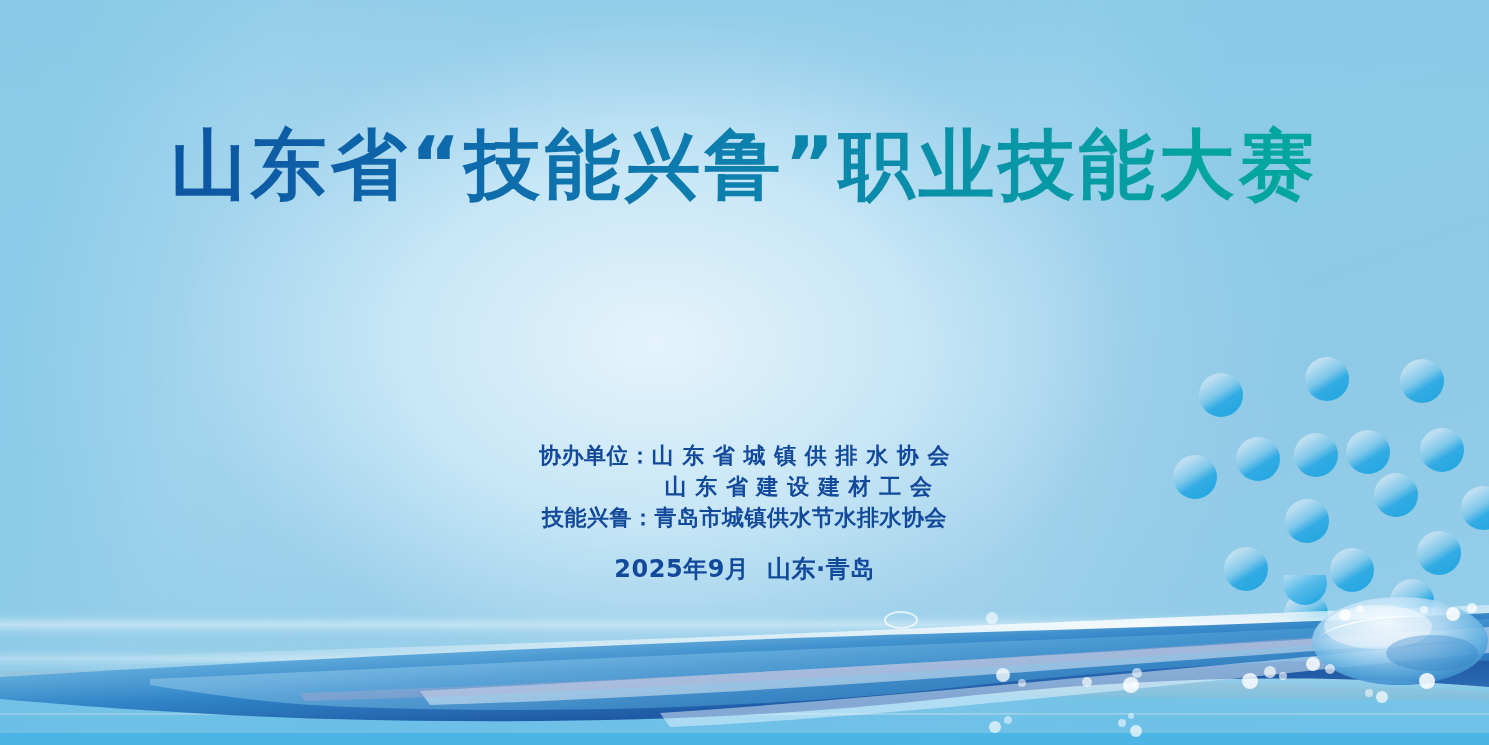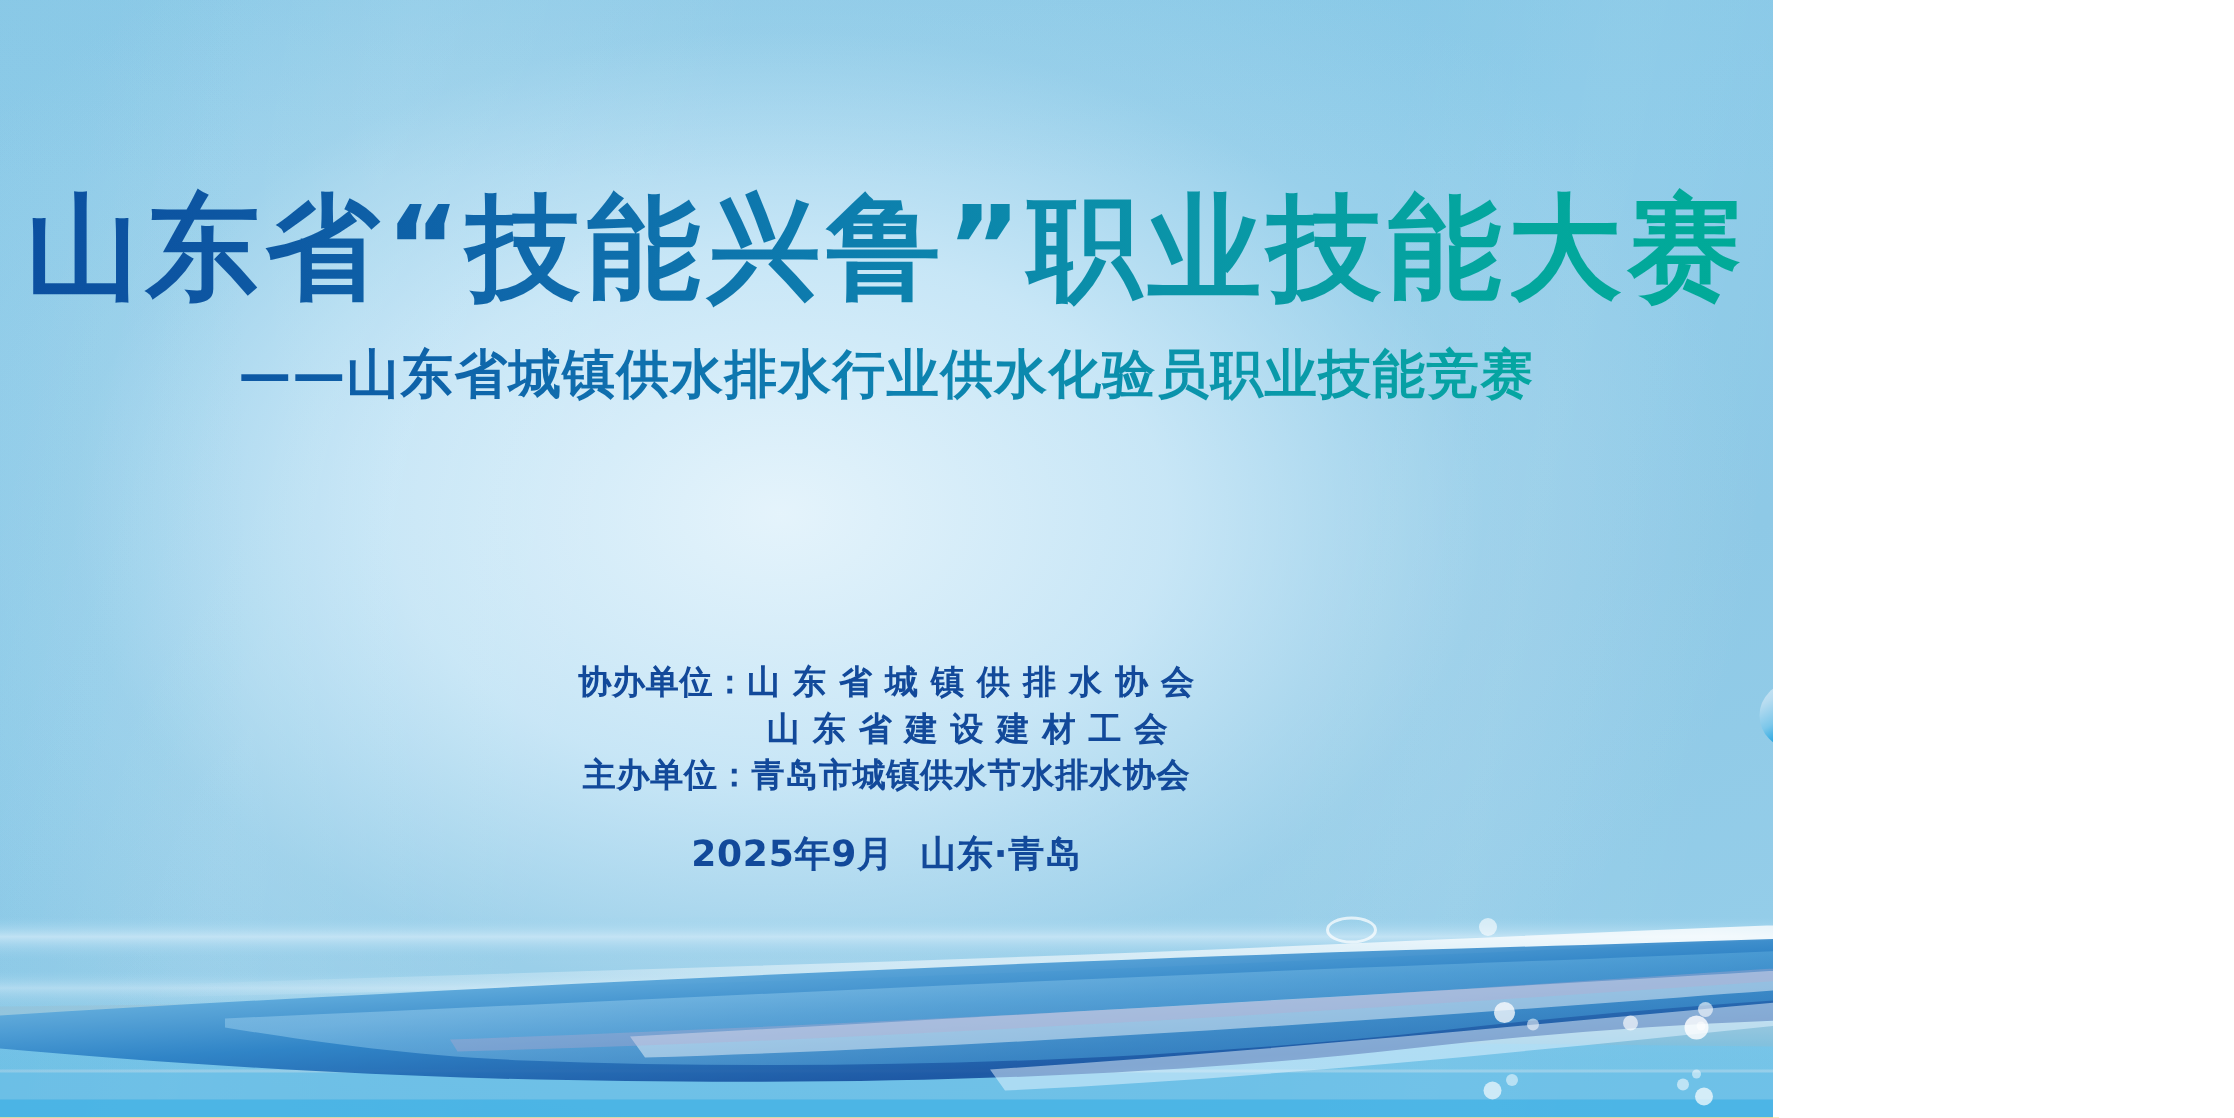"山东省“技能兴鲁”职业技能大赛" #poster { background: #eab308 -> #86efac; width: 1182px -> 1489px }
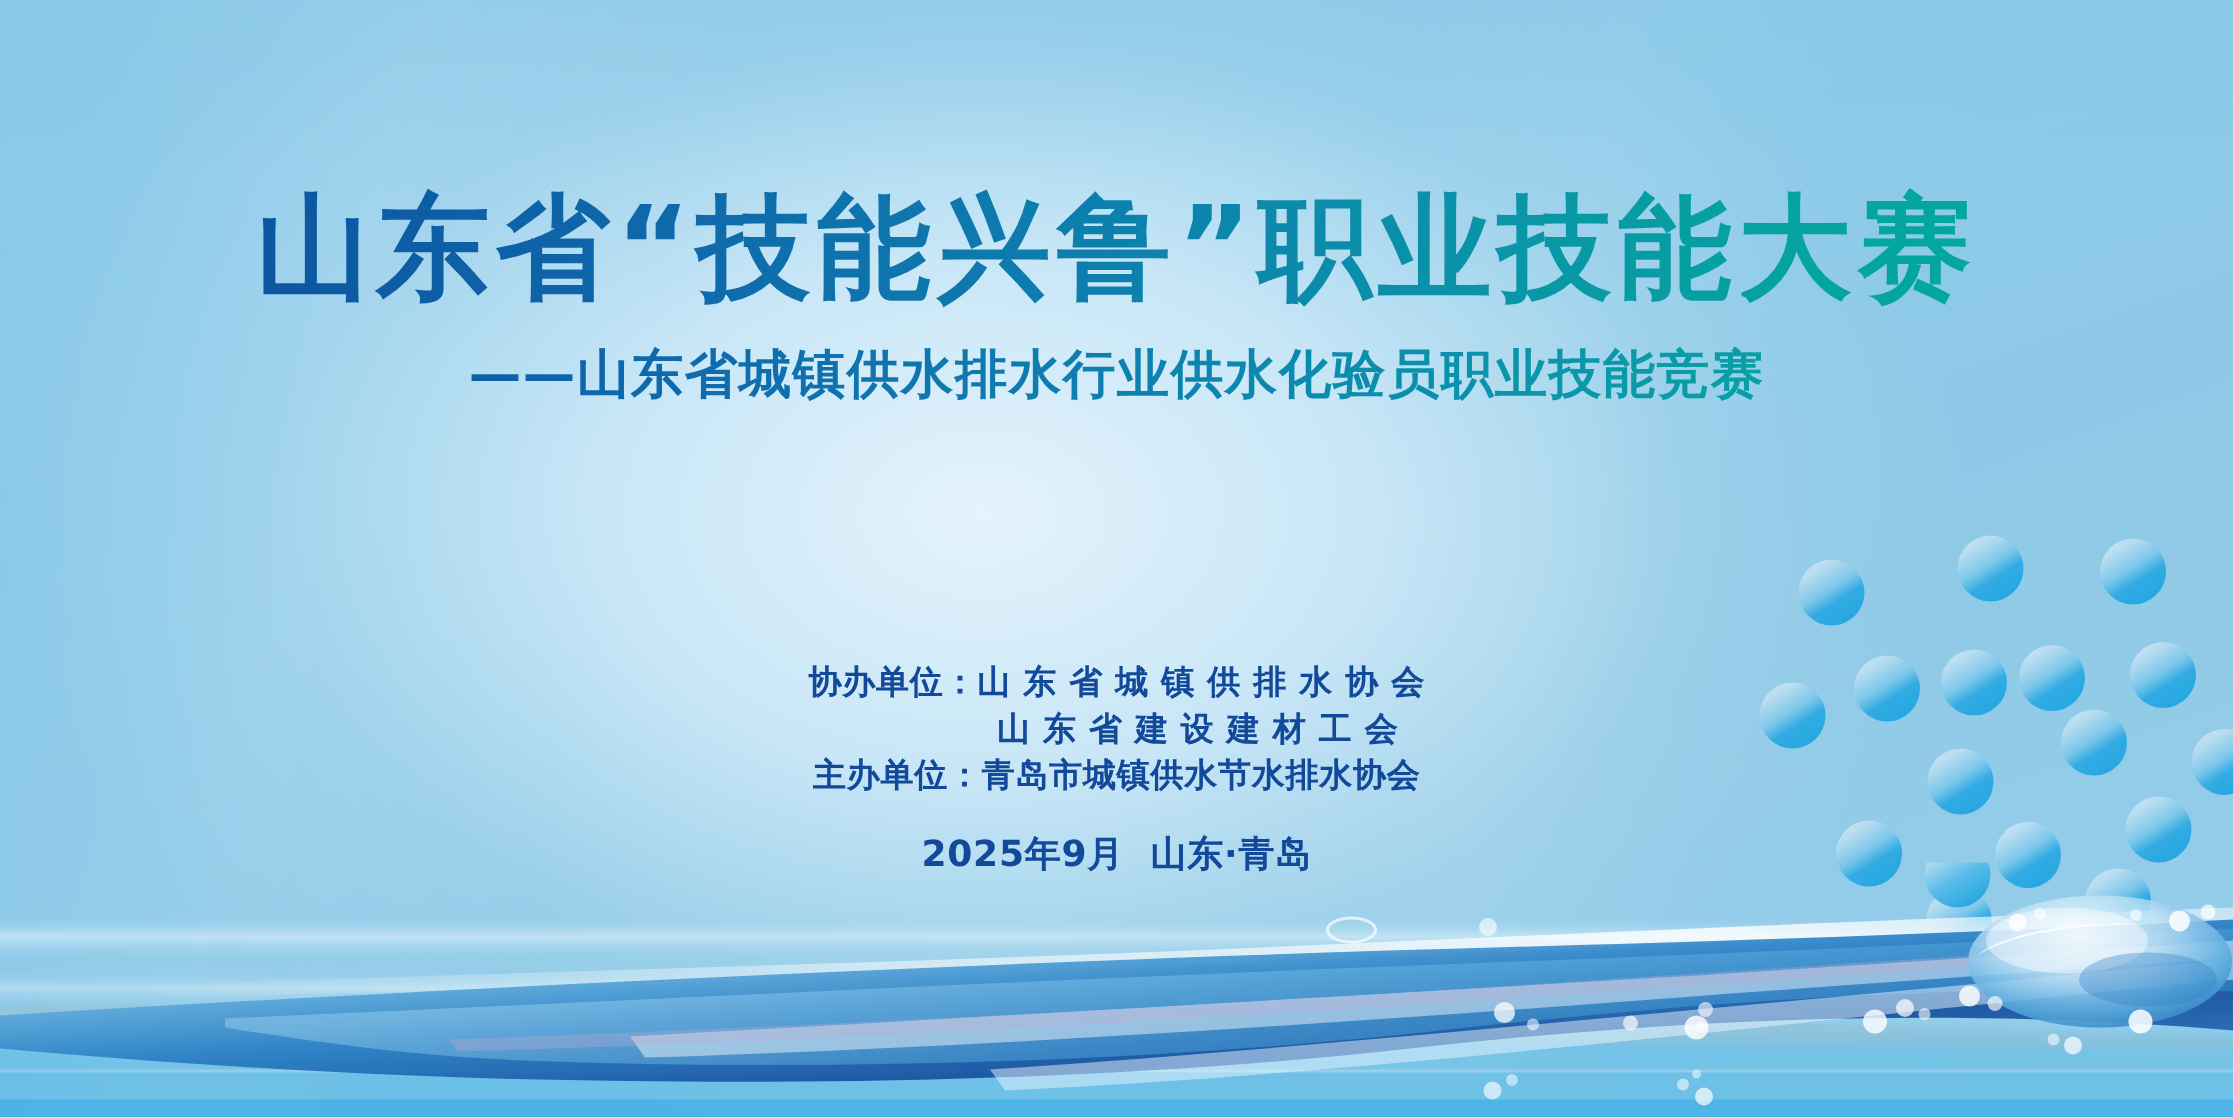"——山东省城镇供水排水行业供水化验员职业技能竞赛" h2.sub-title { html: <h2>——山东省城镇供水排水行业供水化验员职业技能竞赛</h2> -> none }
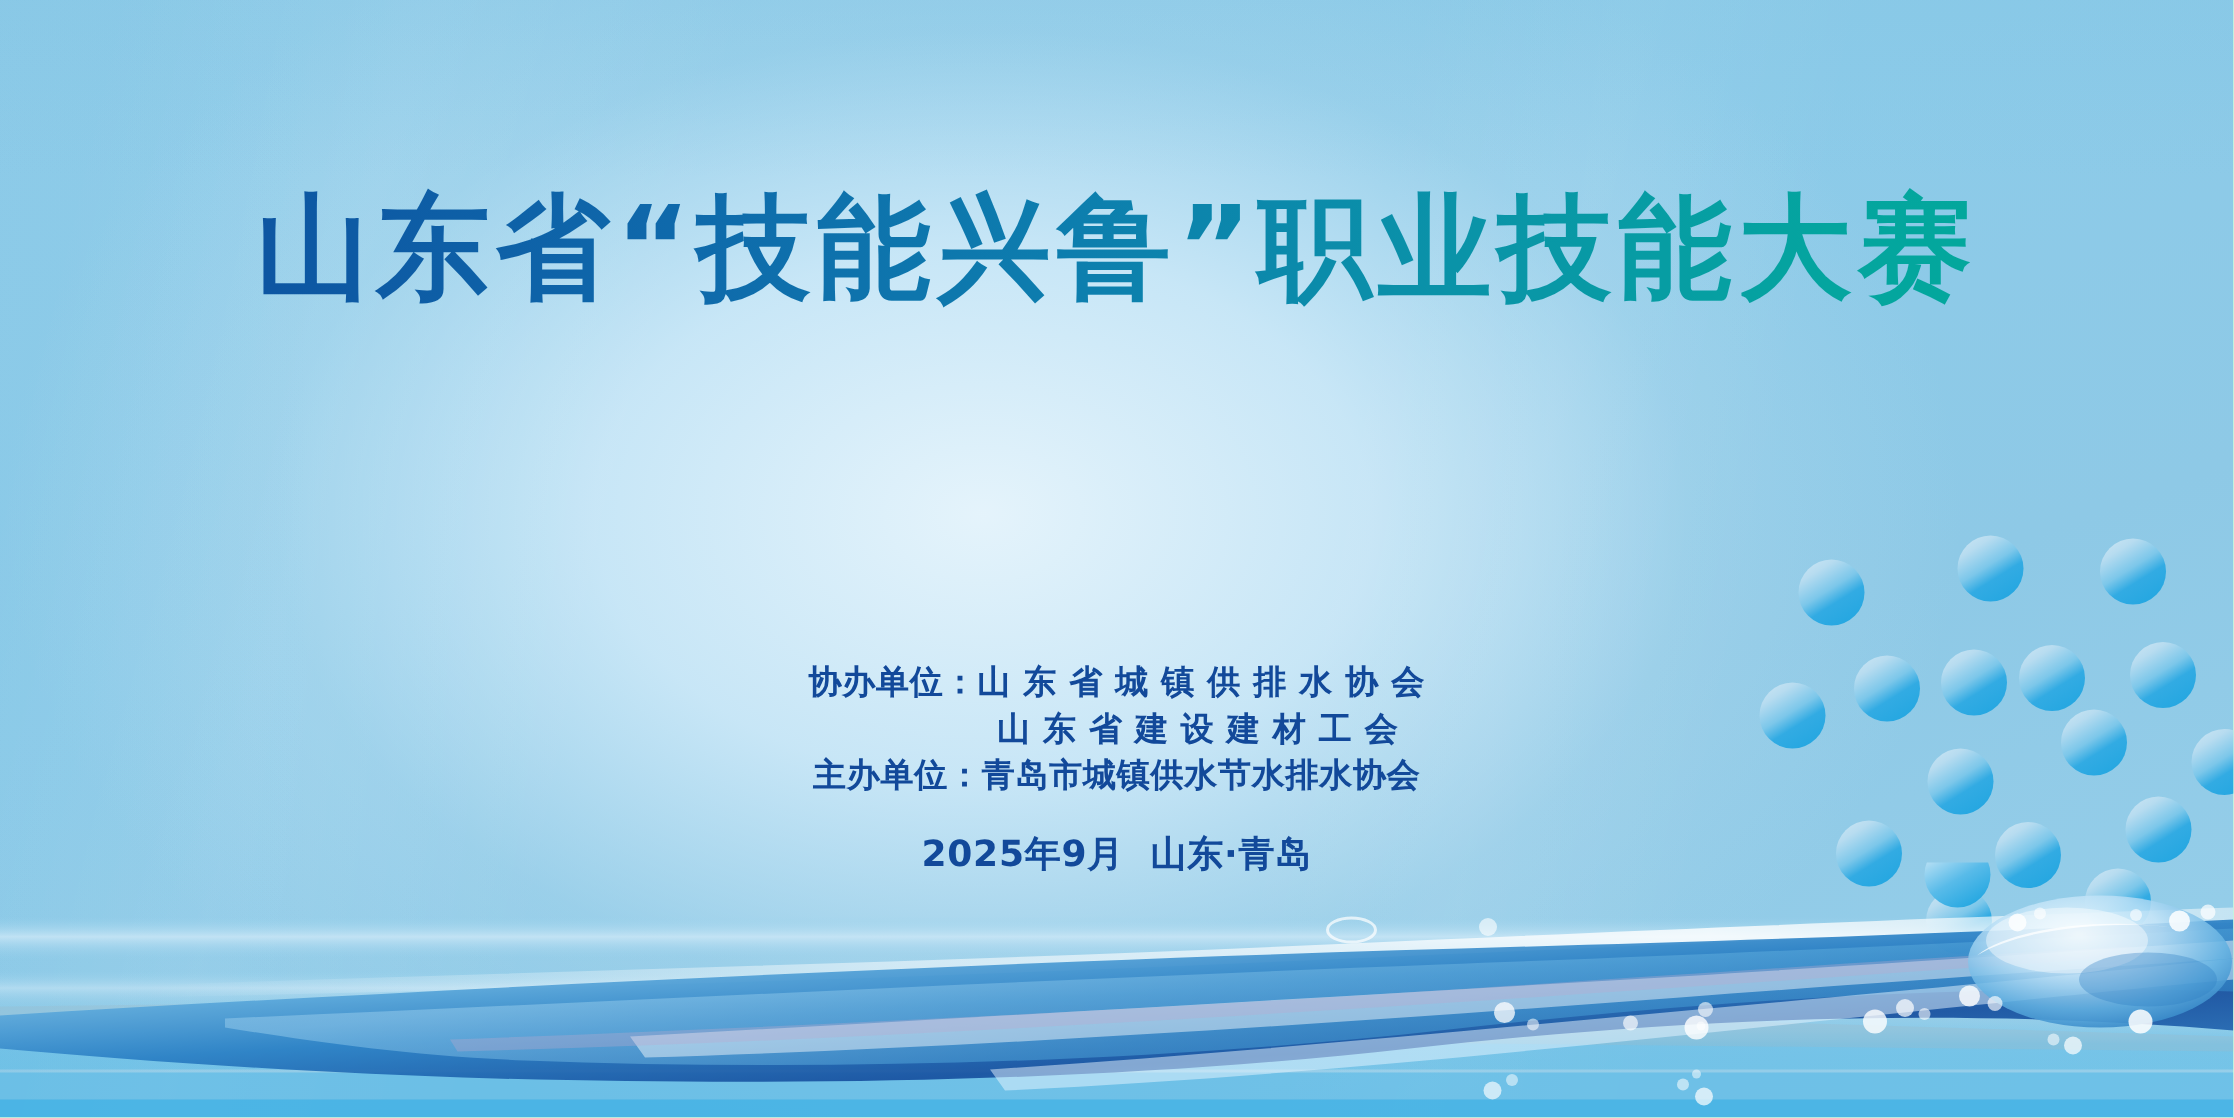"主办单位：青岛市城镇供水节水排水协会" div.org-line { text: 主办单位 -> 技能兴鲁 }
